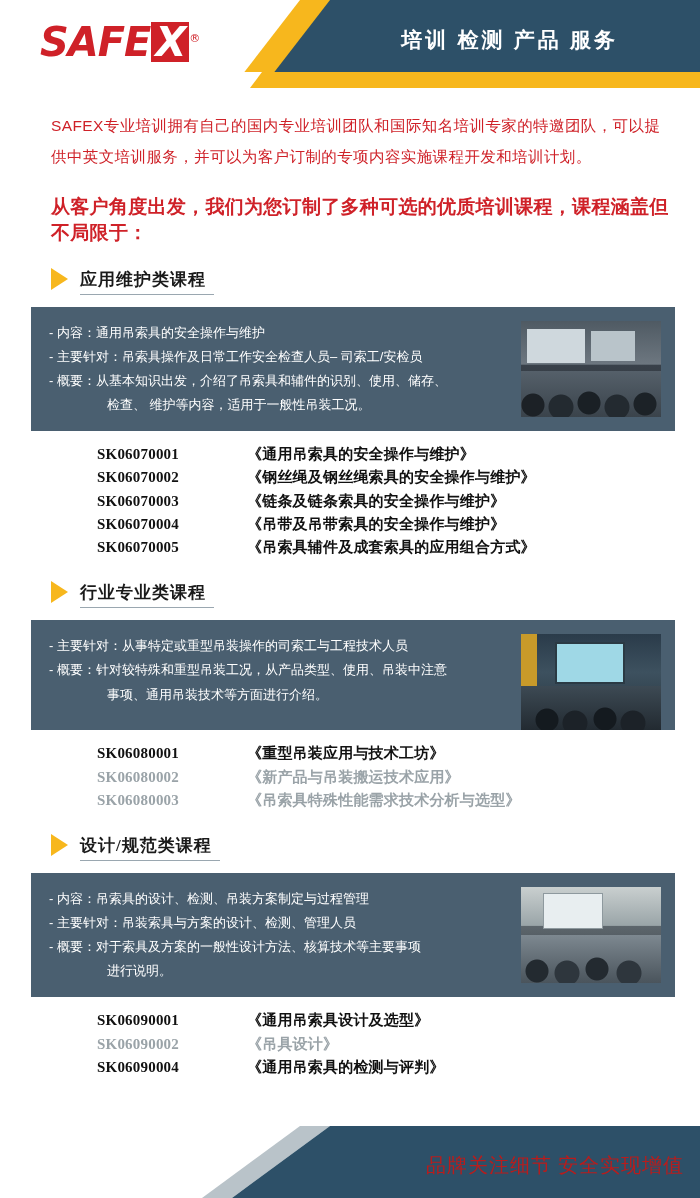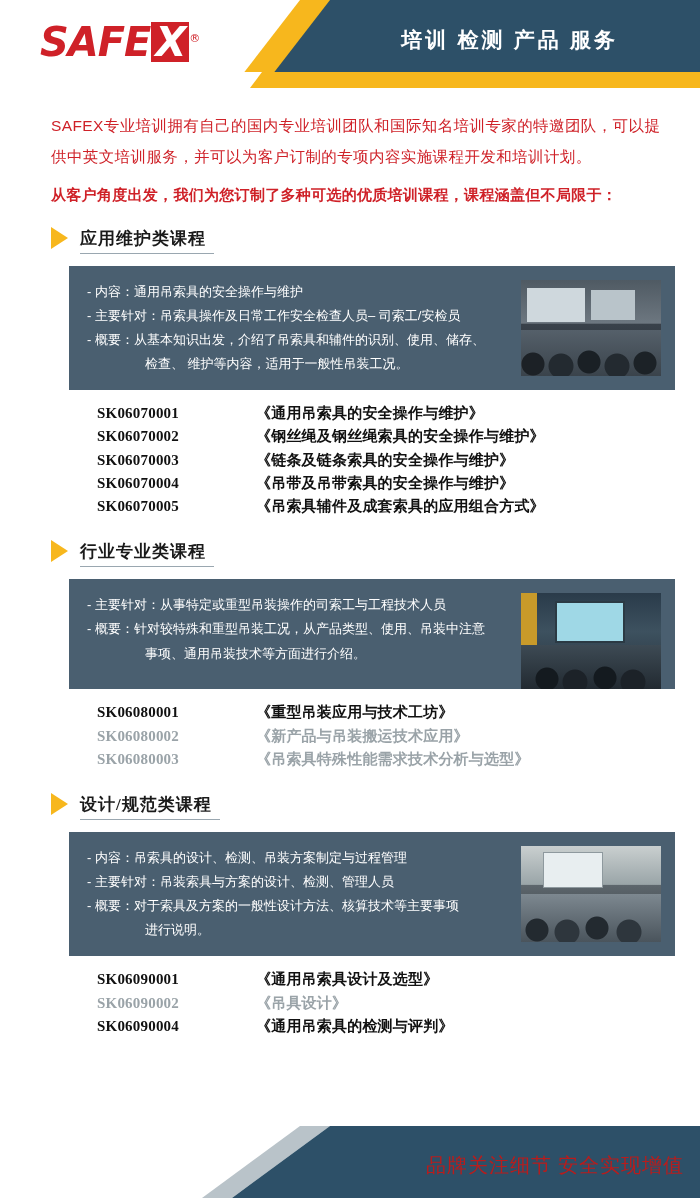"从客户角度出发，我们为您订制了多种可选的优质培训课程，课程涵盖但不局限于：" .intro2 { font-size: 15px -> 19px; margin: 14px 38px 0 38px -> 22px 38px 0 38px }
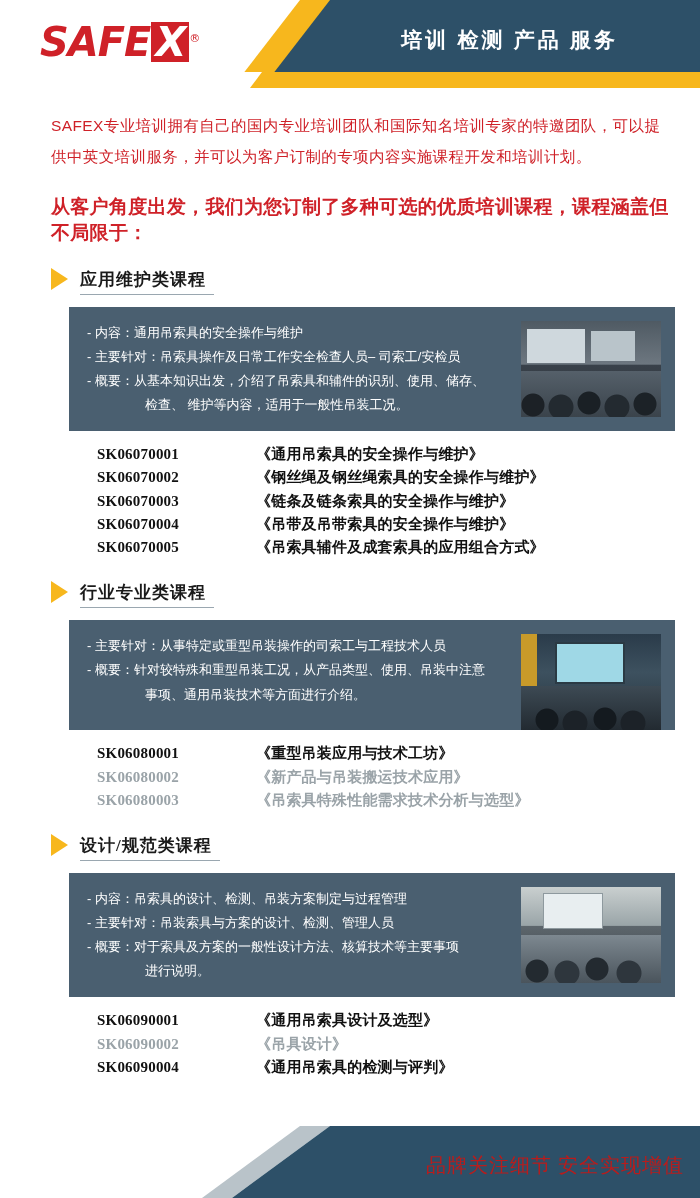"- 内容：通用吊索具的安全操作与维护" .panel { margin: 12px 38px 0 56px -> 12px 38px 0 18px }
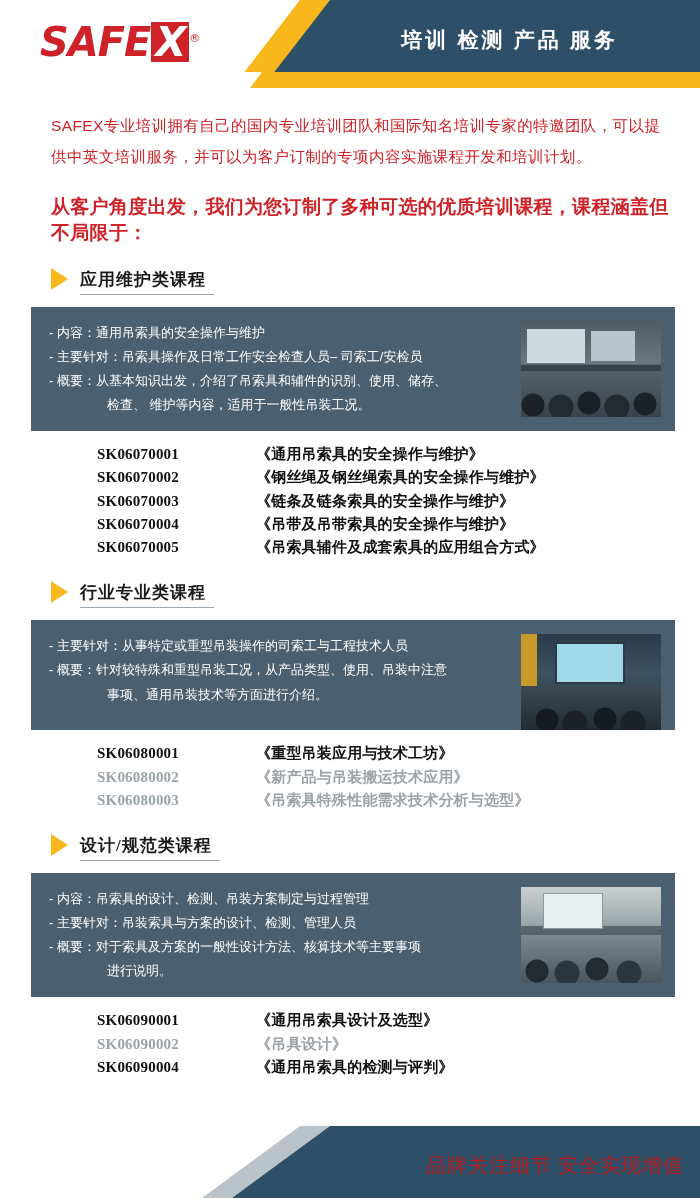"《通用吊索具的安全操作与维护》" .course .name { margin-left: 9px -> none }
